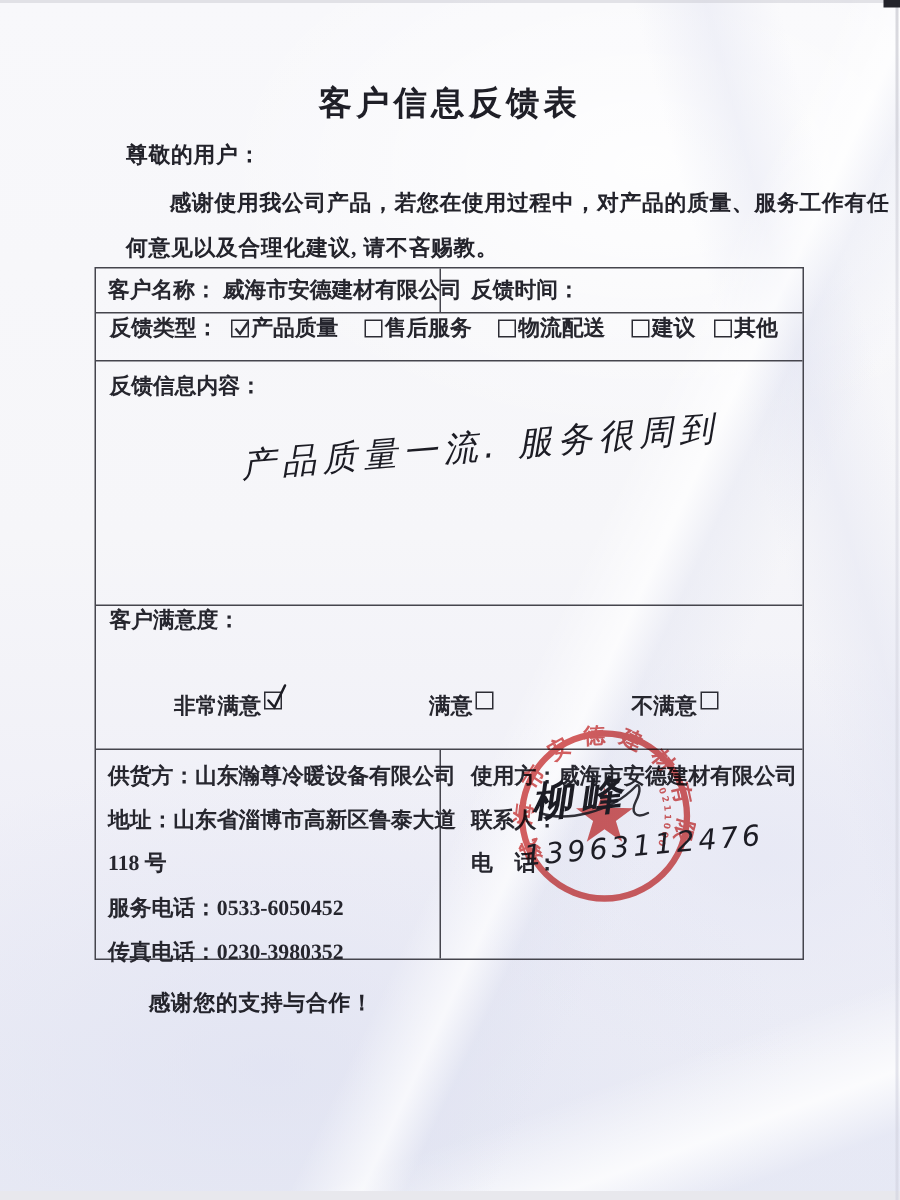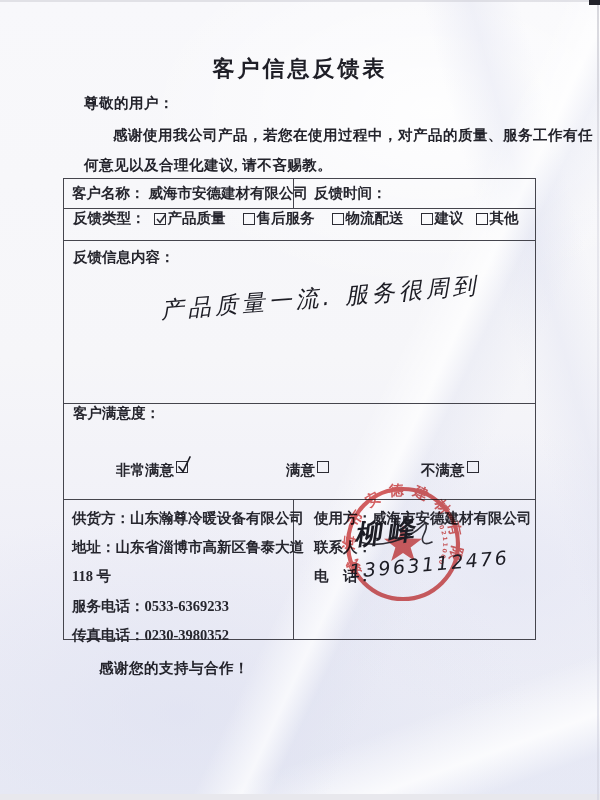"服务电话：0533-6369233" div.line { text: 0533-6369233 -> 0533-6050452 }
